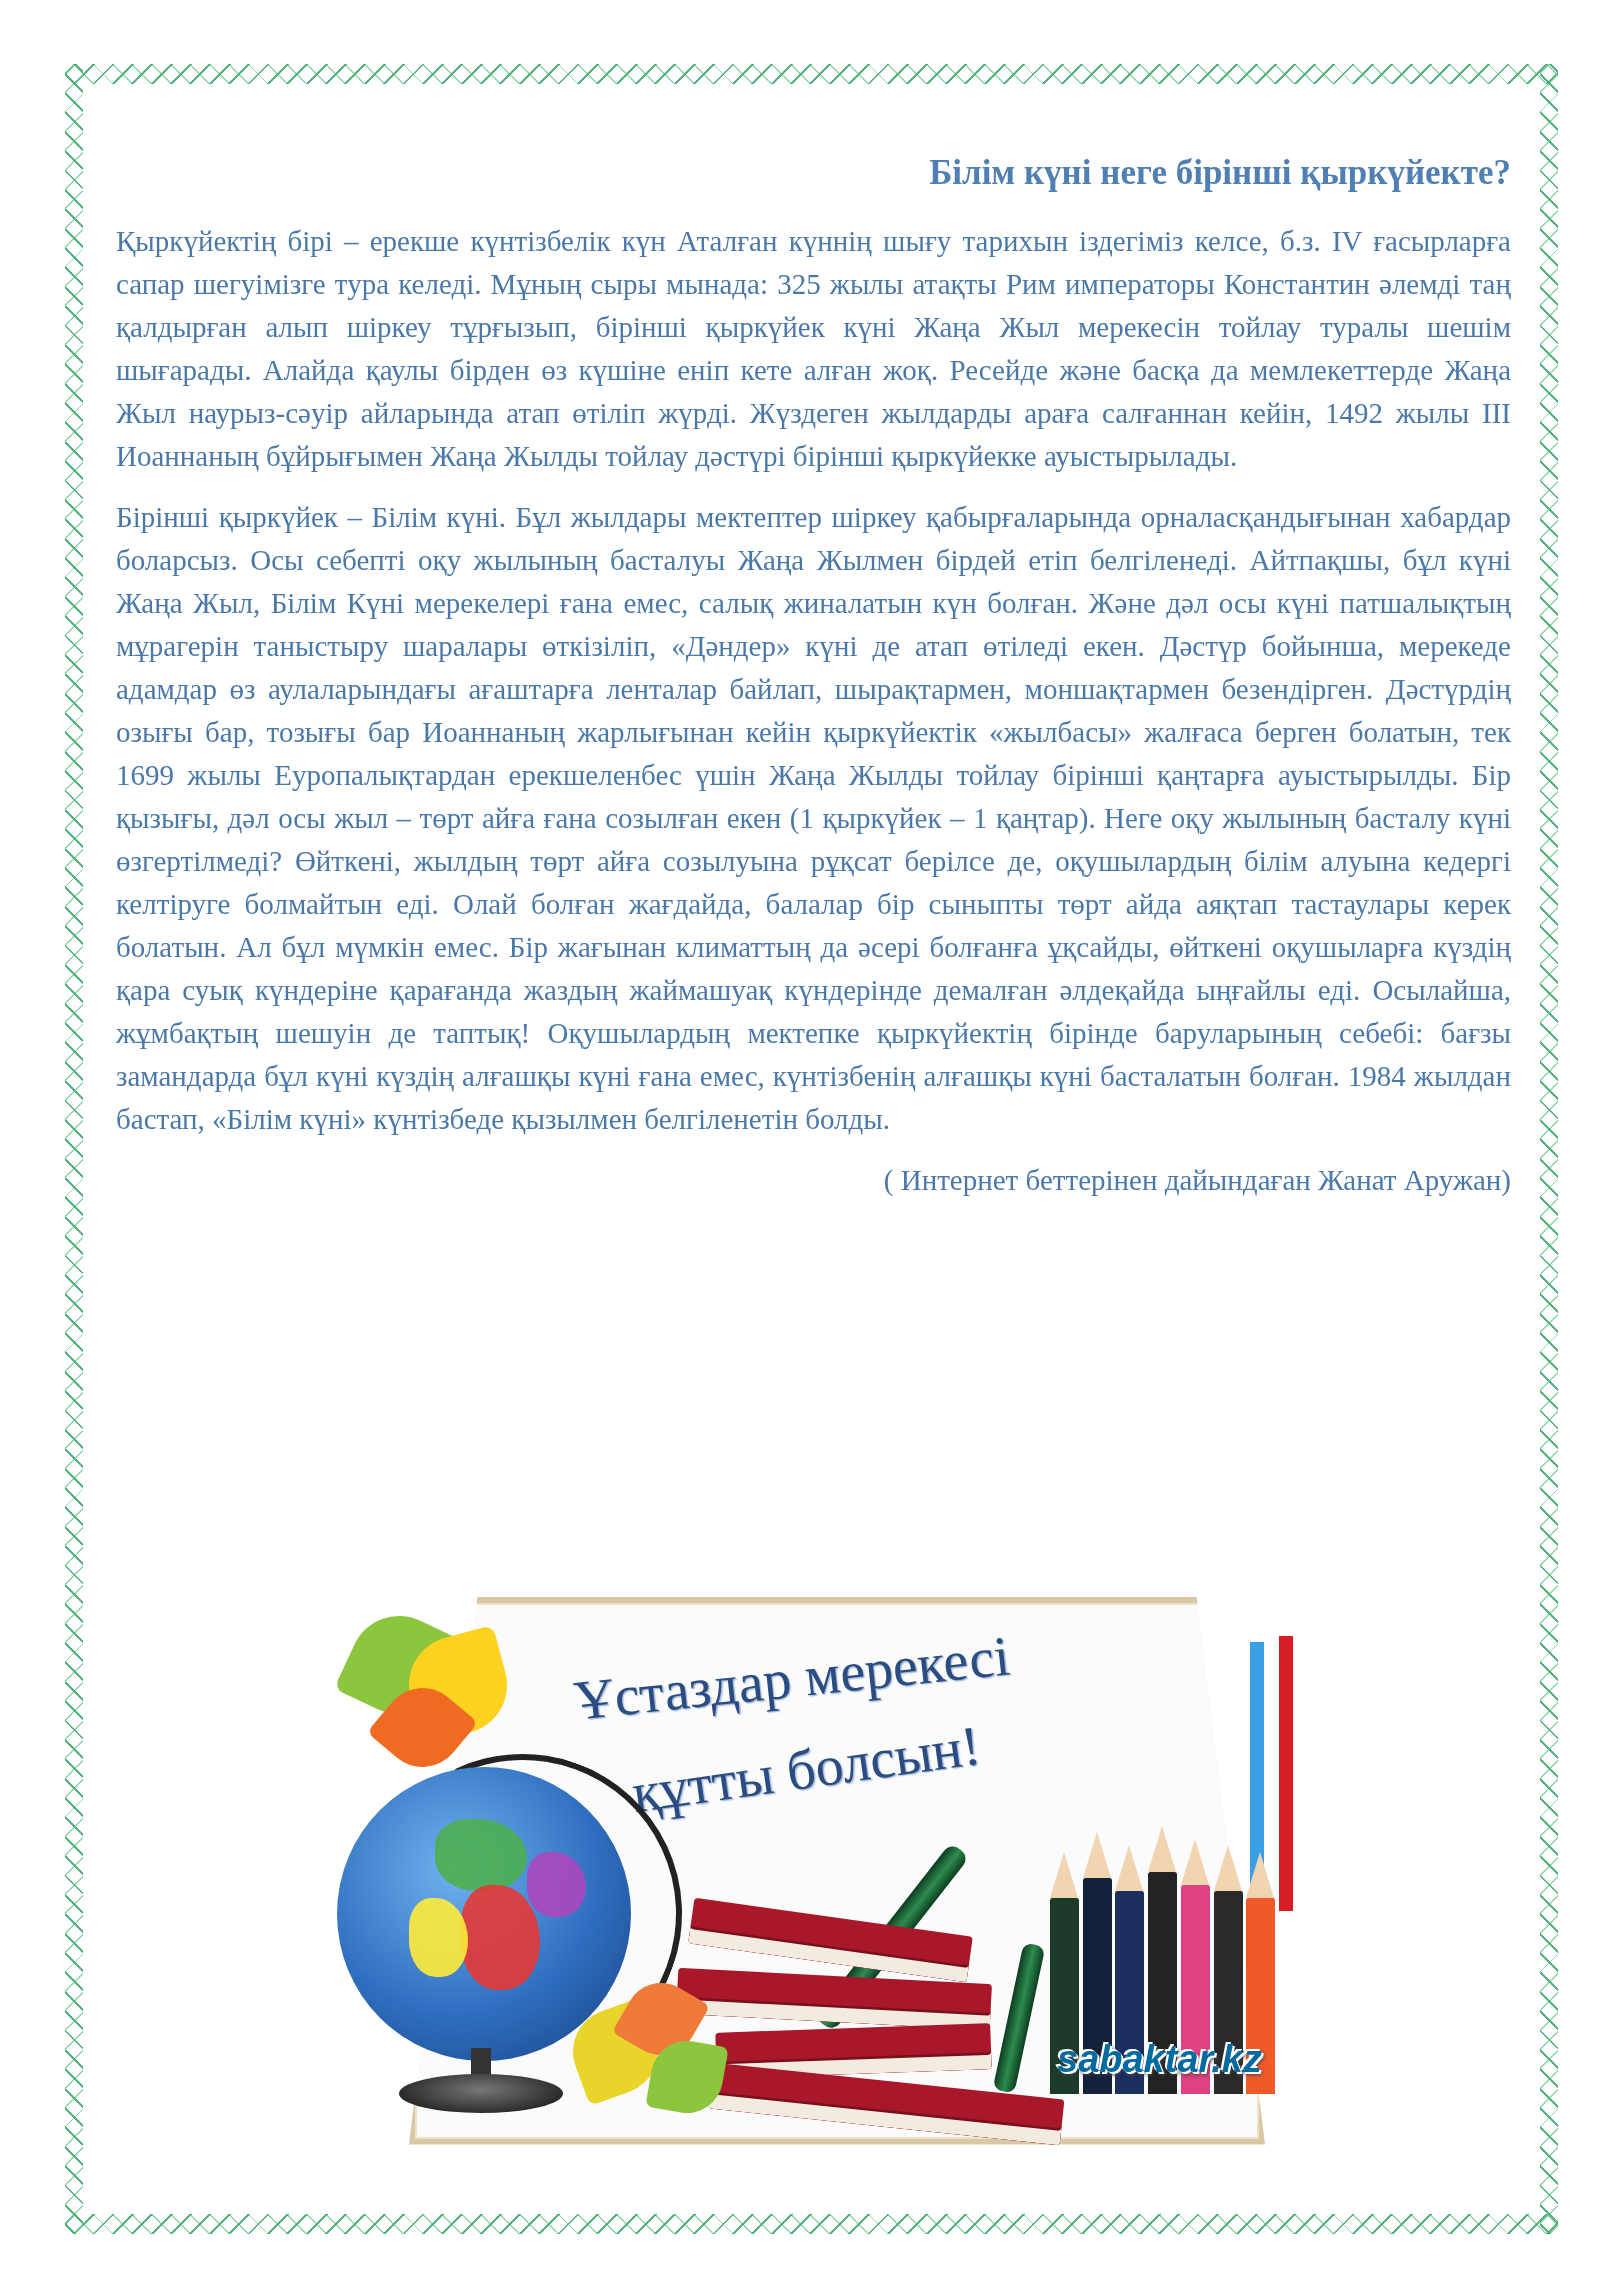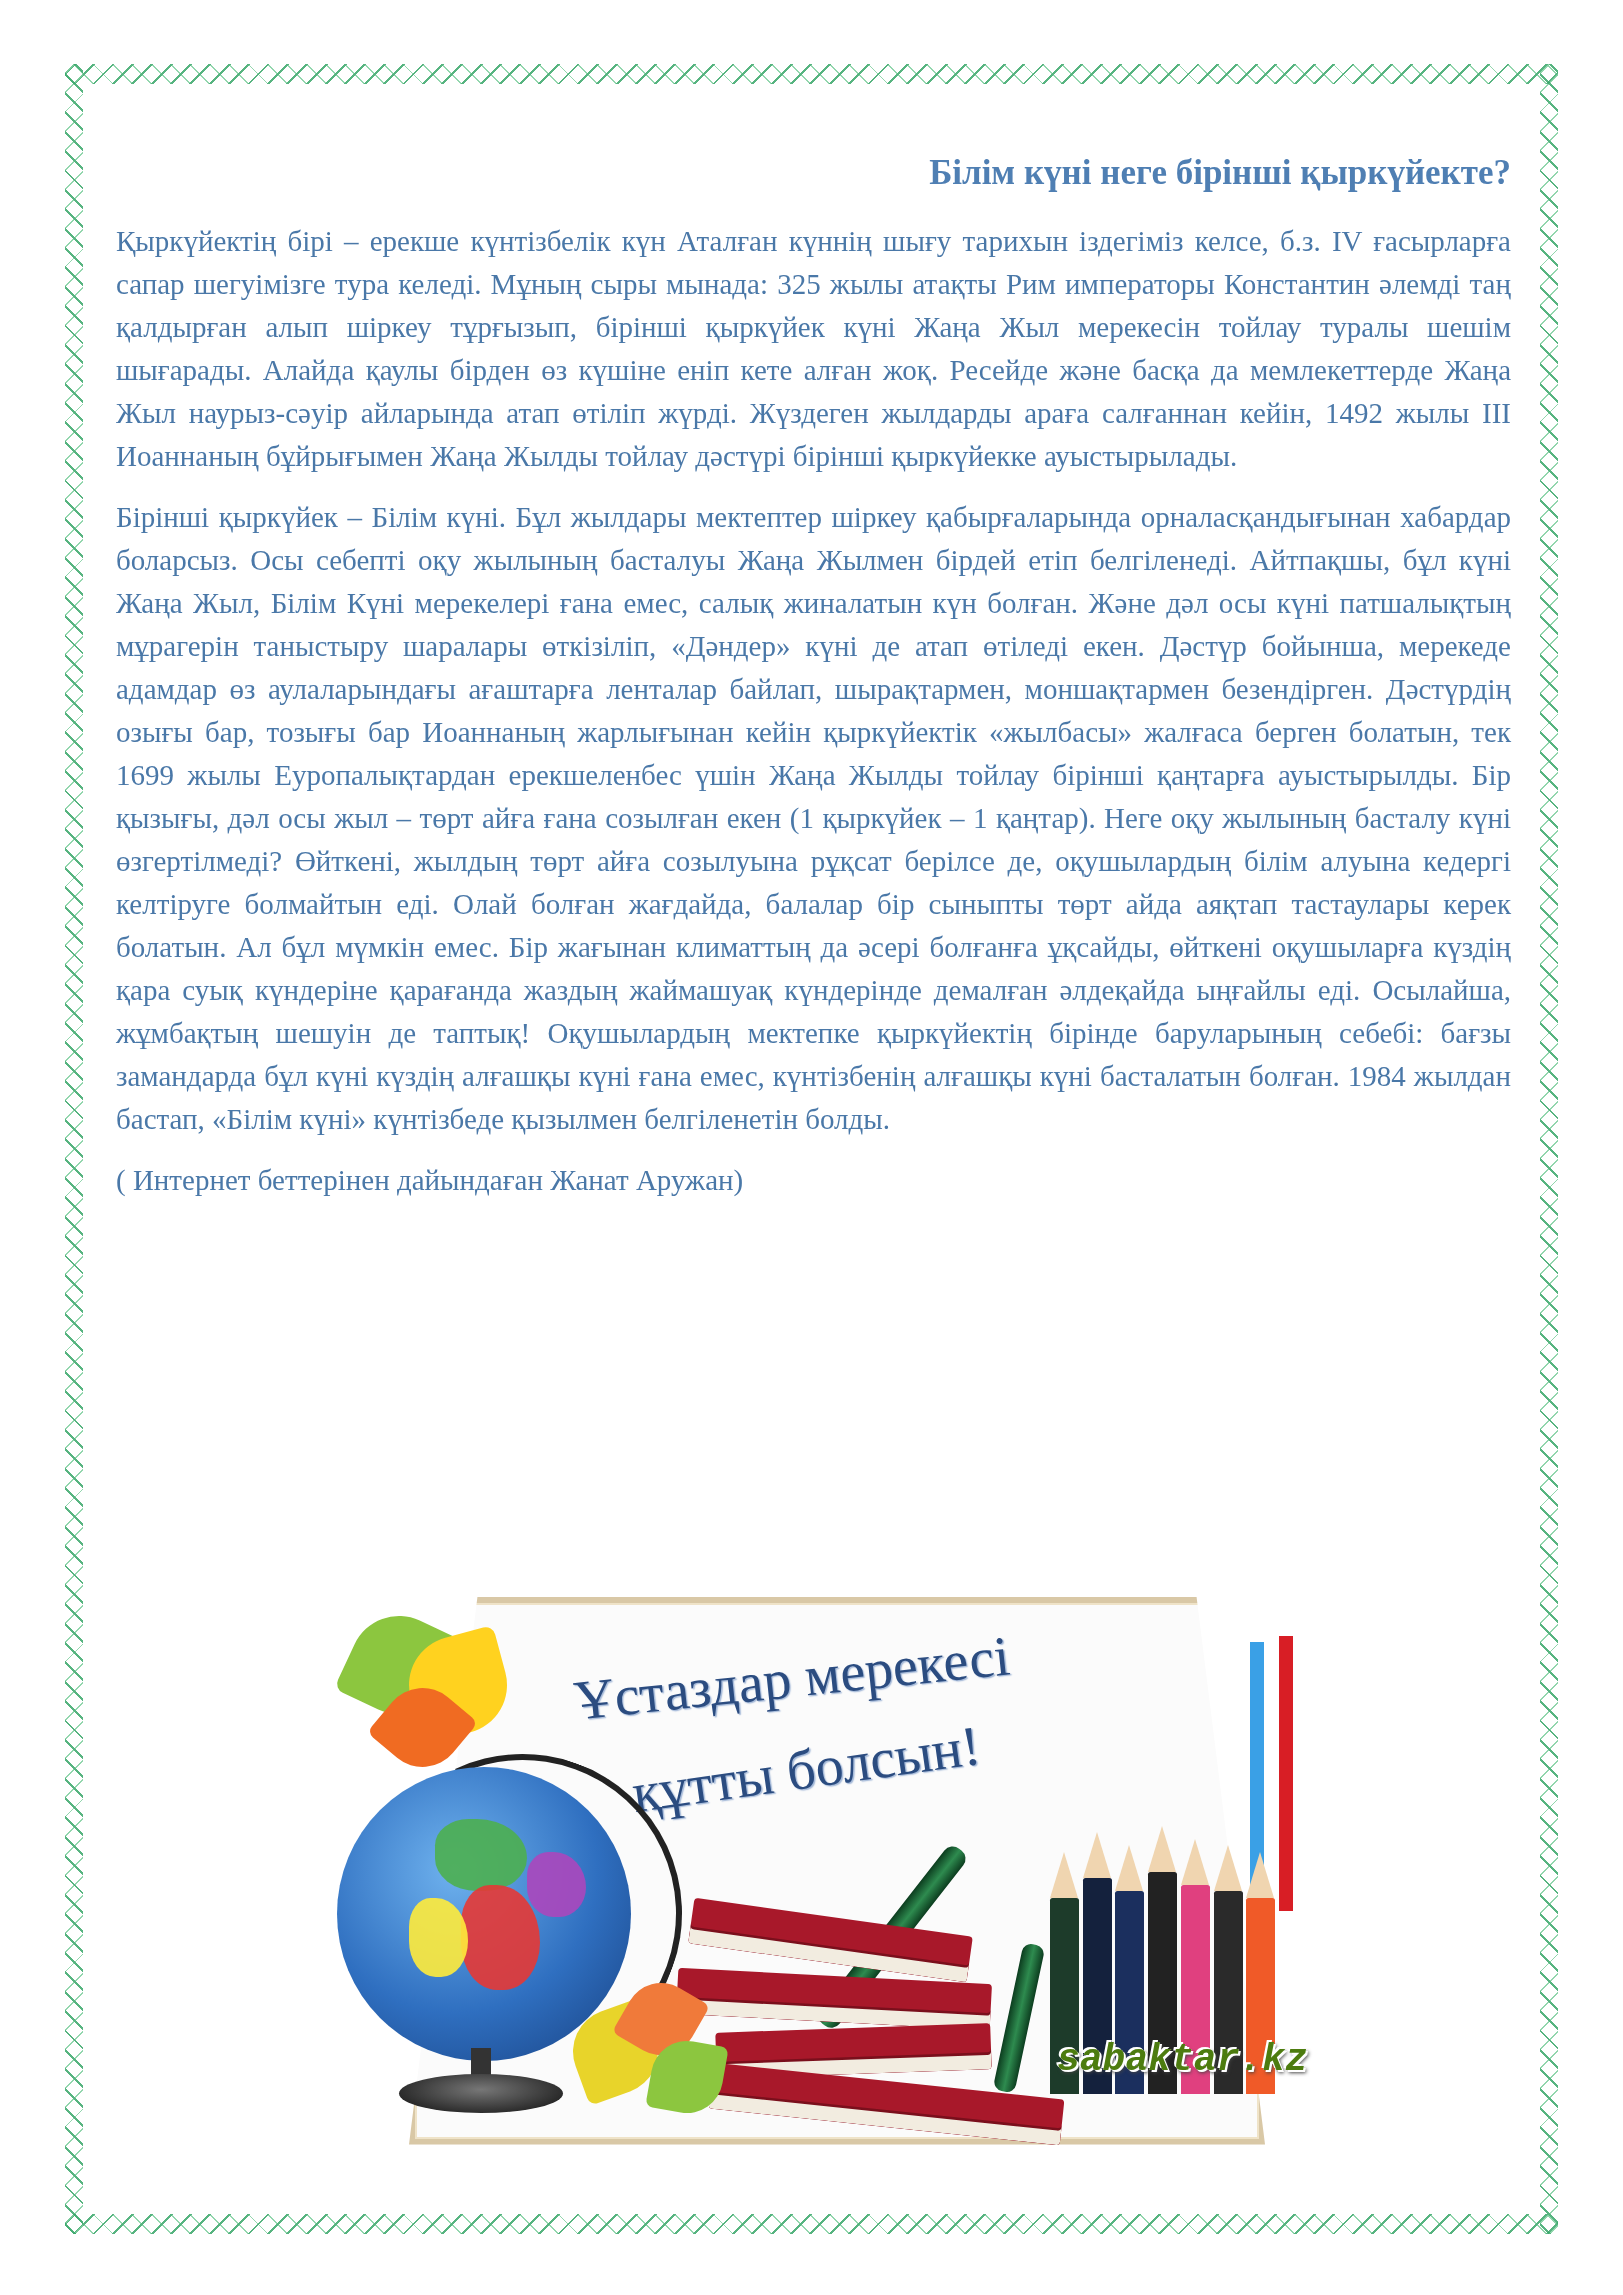"( Интернет беттерінен дайындаған Жанат" p.credit { text-align: none -> right }
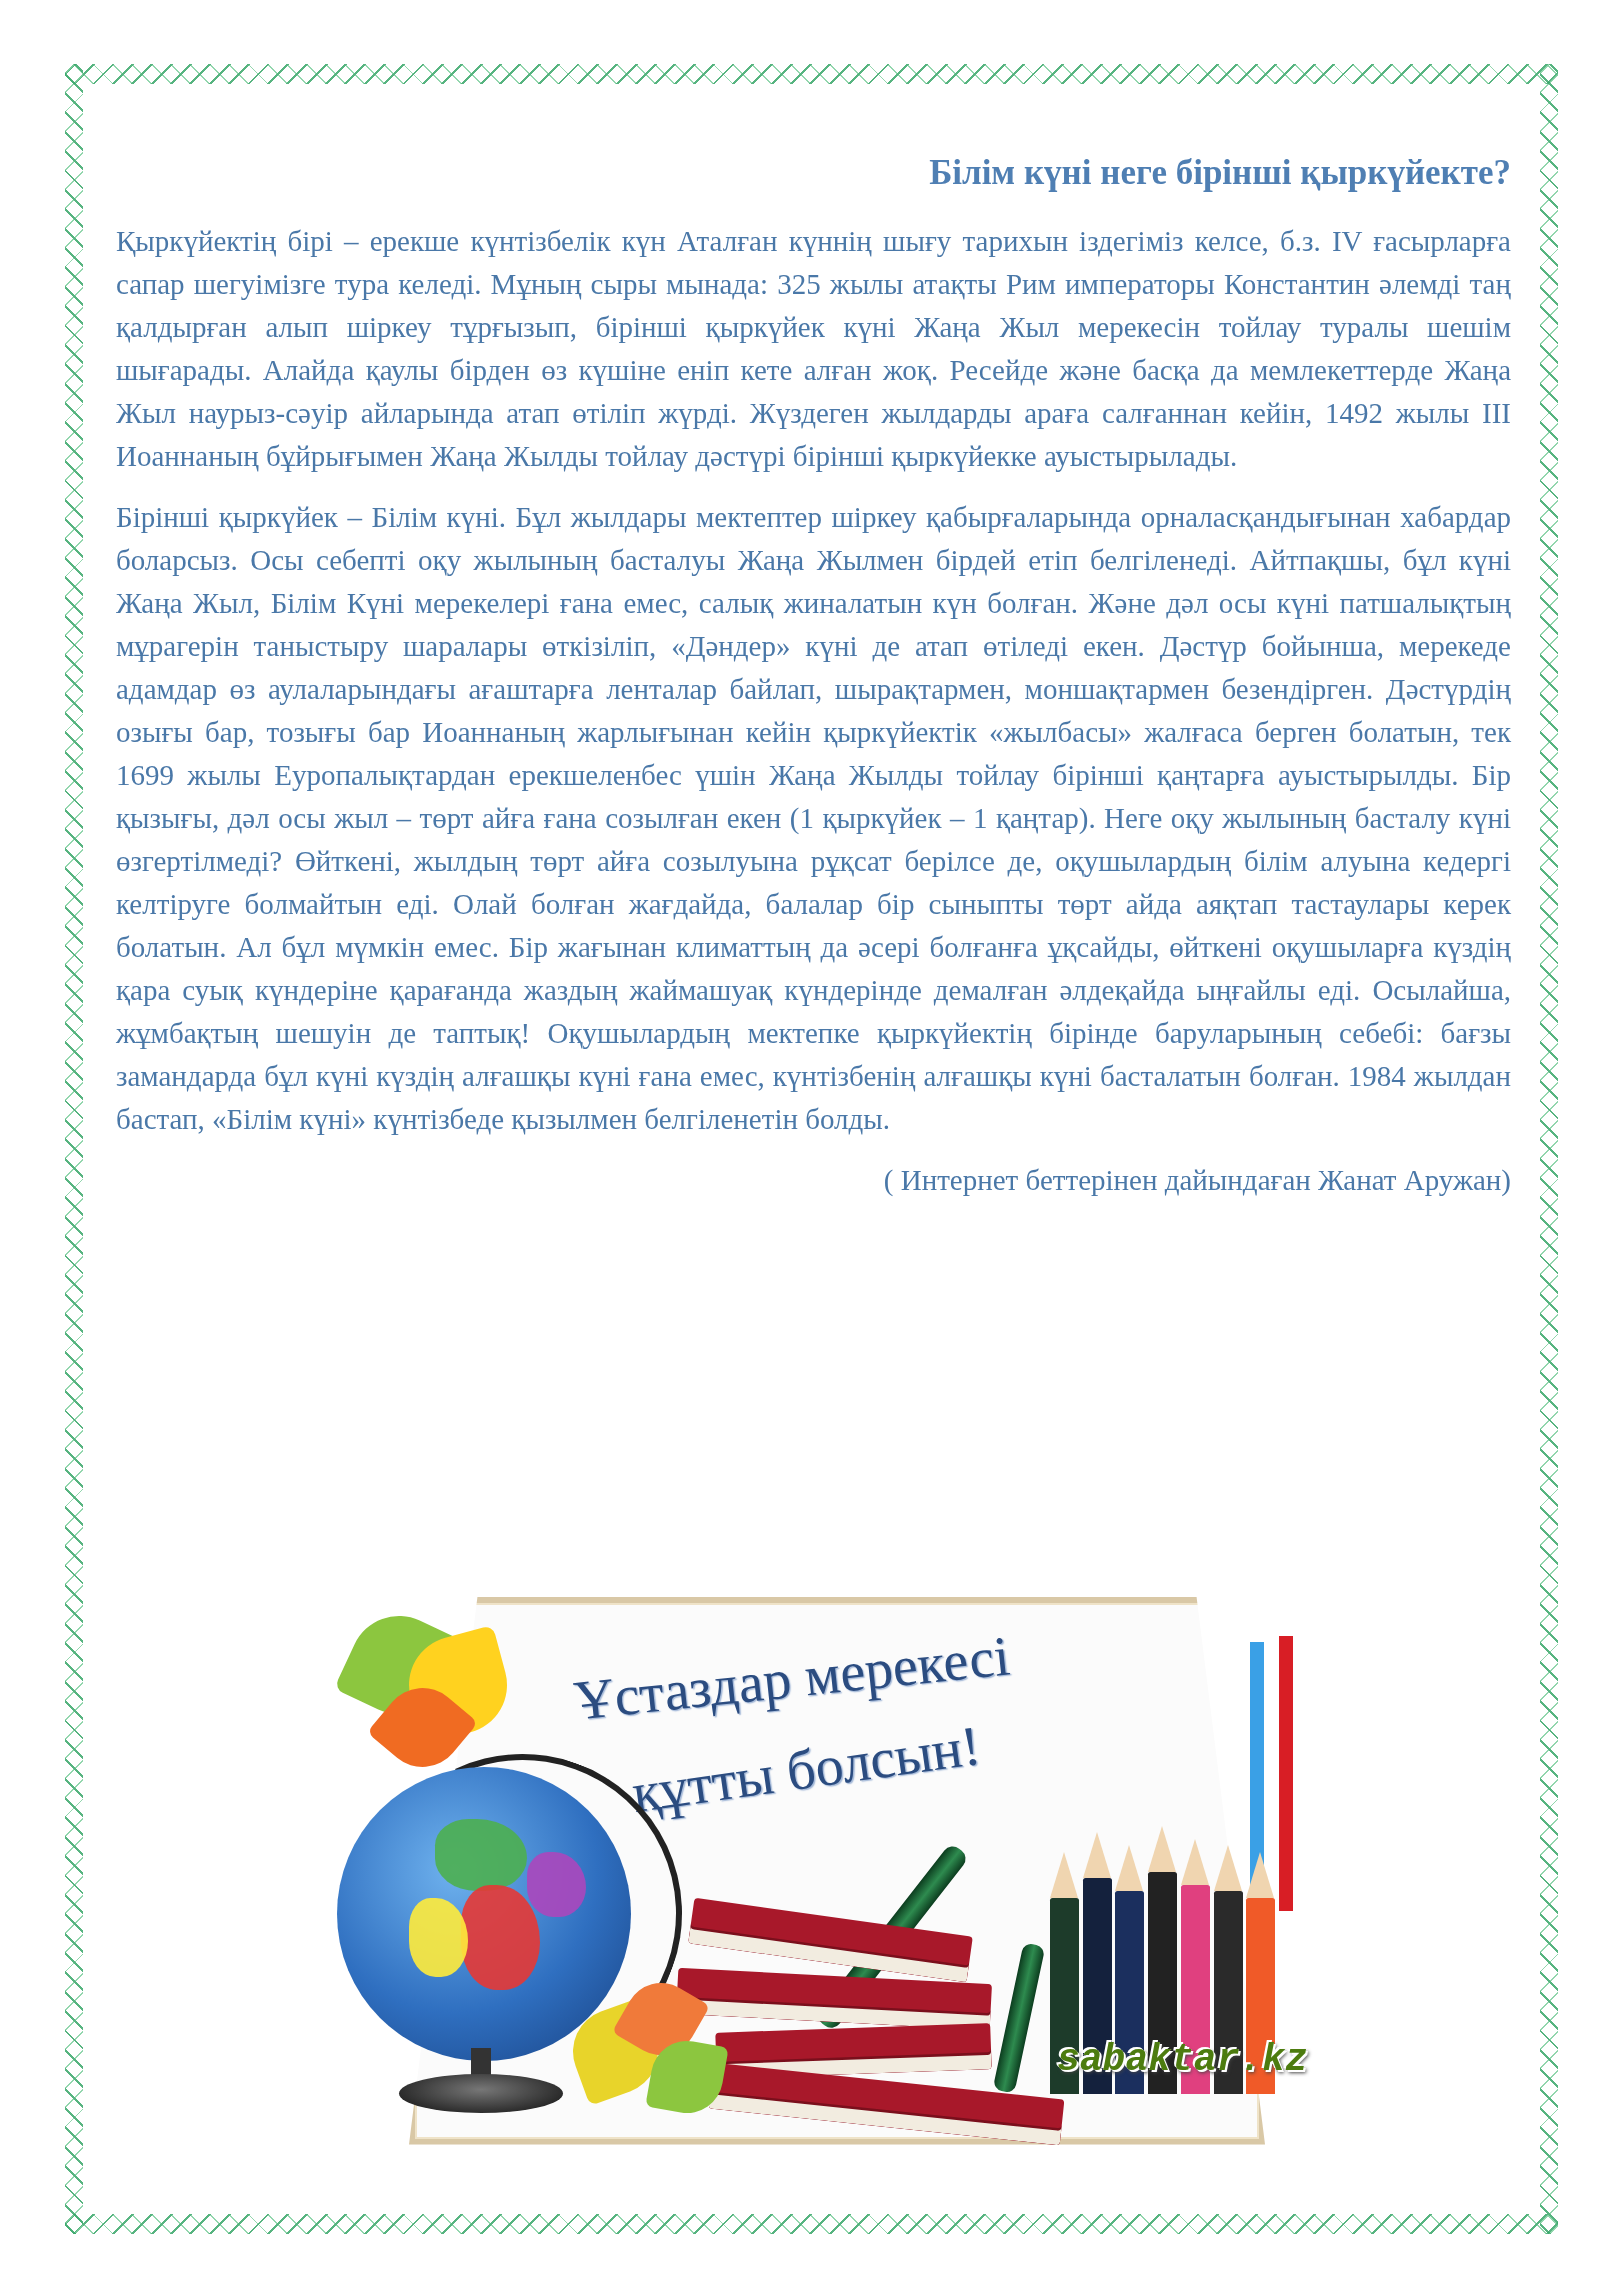"sabaktar.kz" .watermark { color: #4d7c0f -> #0369a1; font-family: Liberation Mono, monospace -> Liberation Sans, sans-serif }
